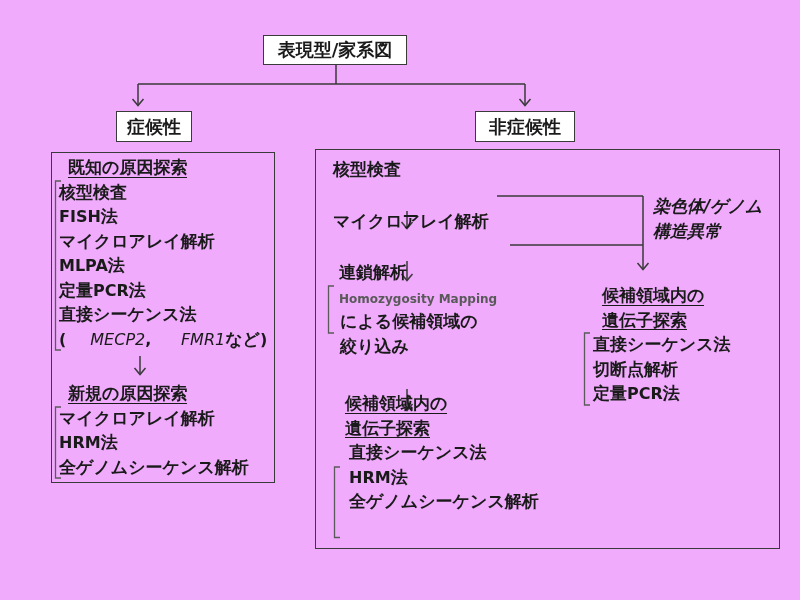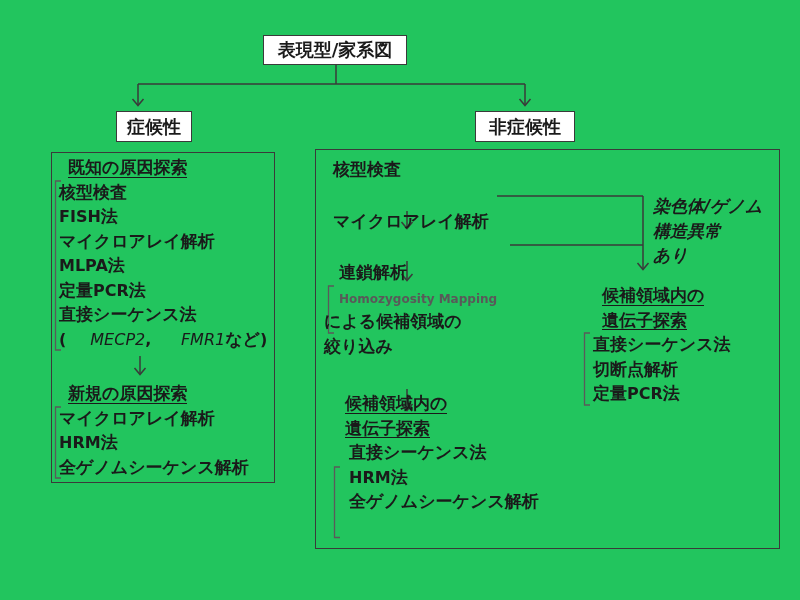"表現型/家系図" #canvas { background: #22c55e -> #f0abfc }
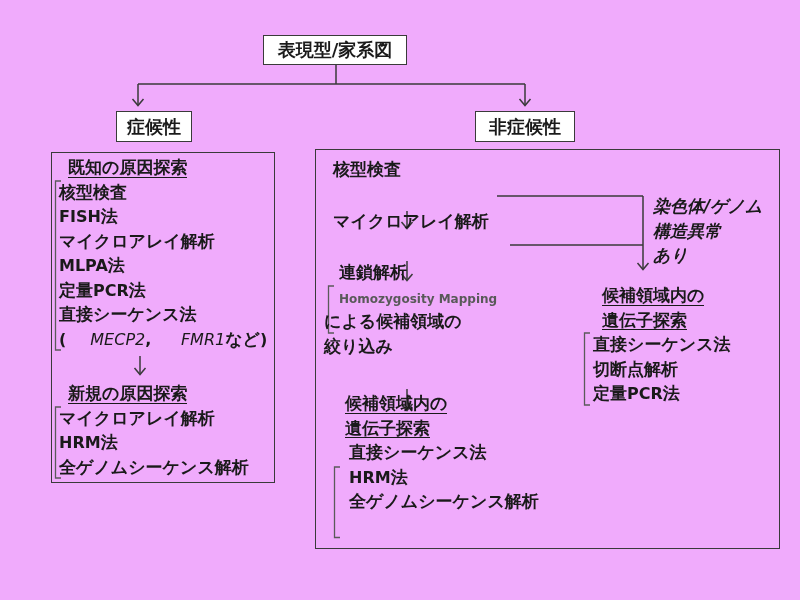"あり" div.ln { html: <div><span><span>あり</span></span></div> -> none }
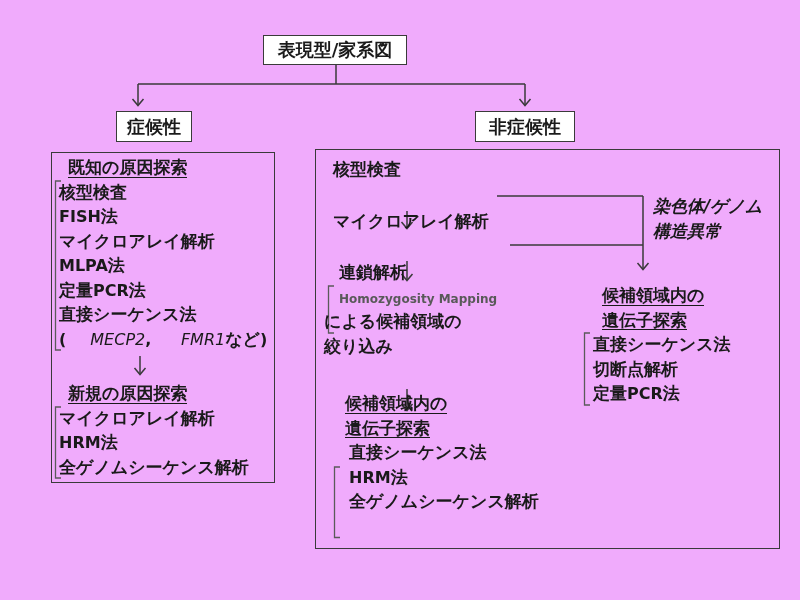"による候補領域の" .centre-col .k-cont { margin-left: 4px -> 20px }
